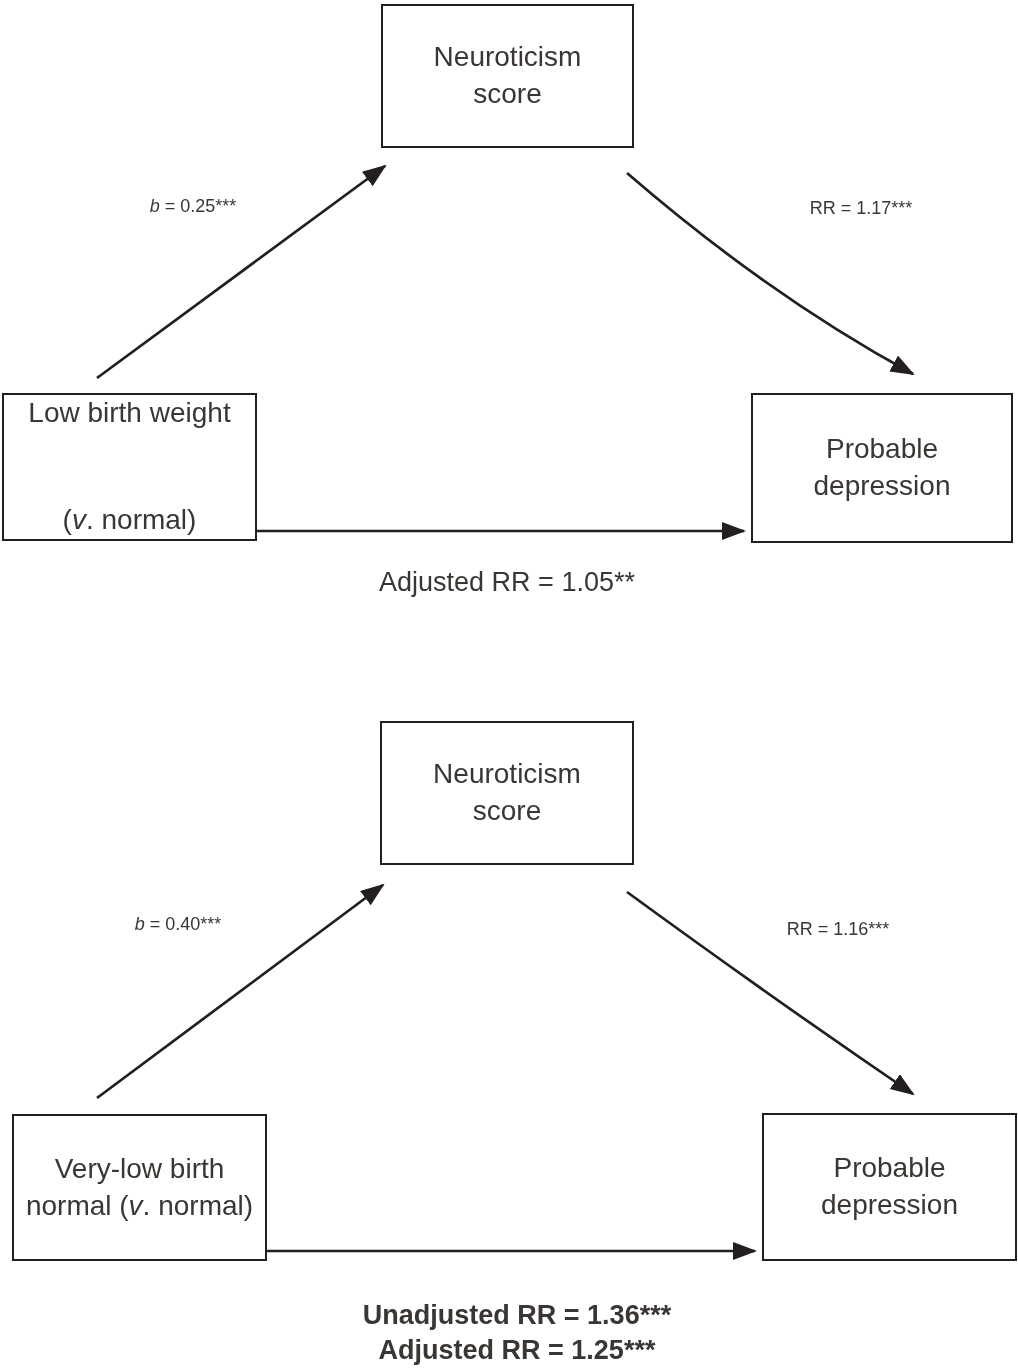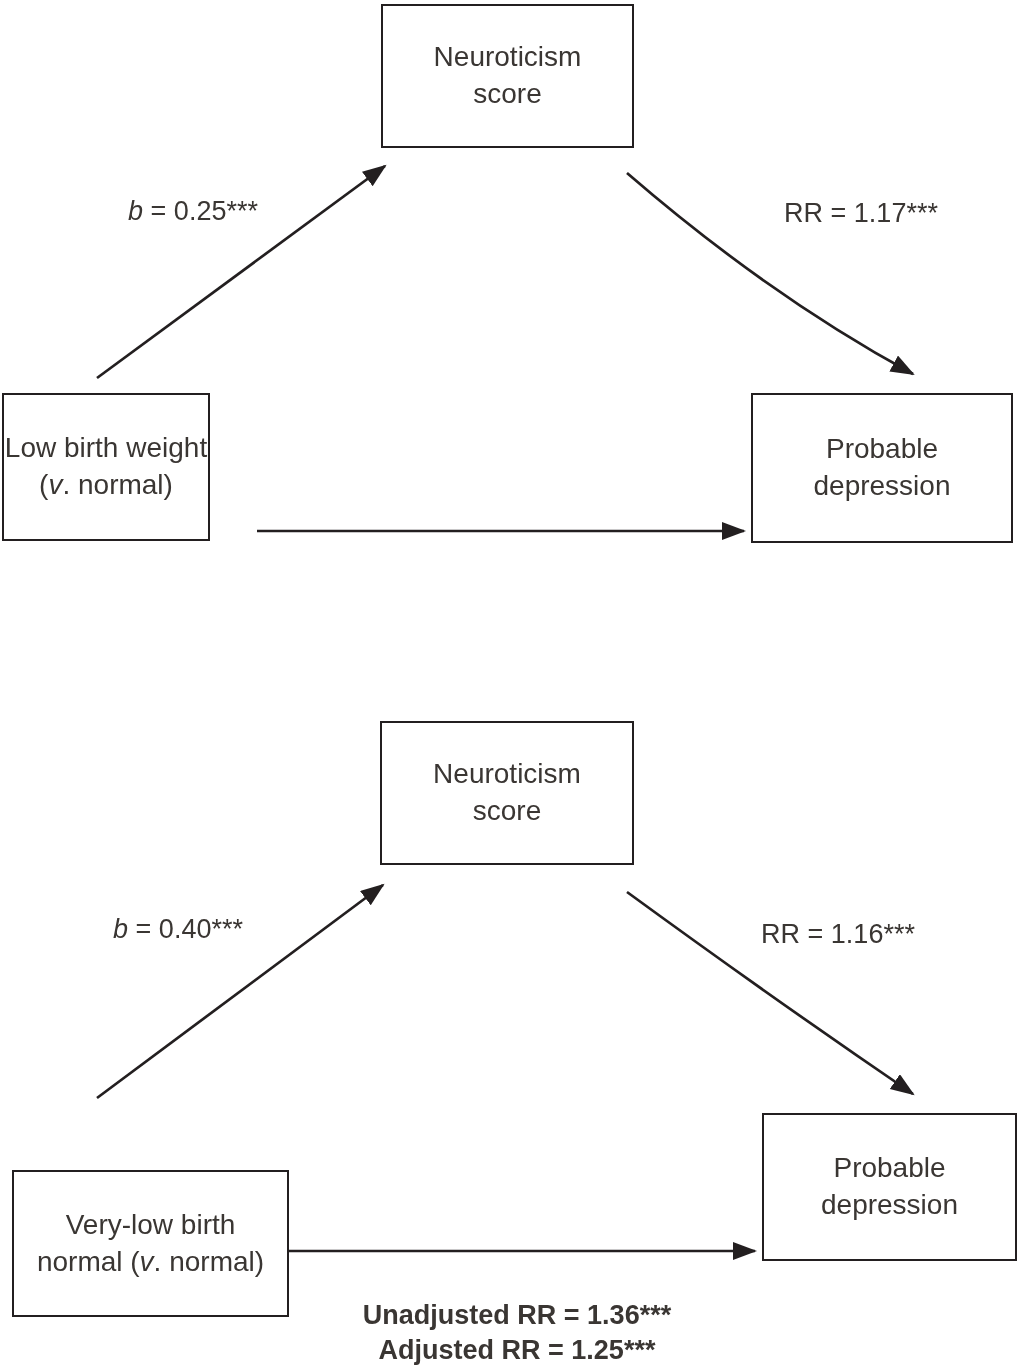"b = 0.25***" .lbl { font-size: 27px -> 18px }
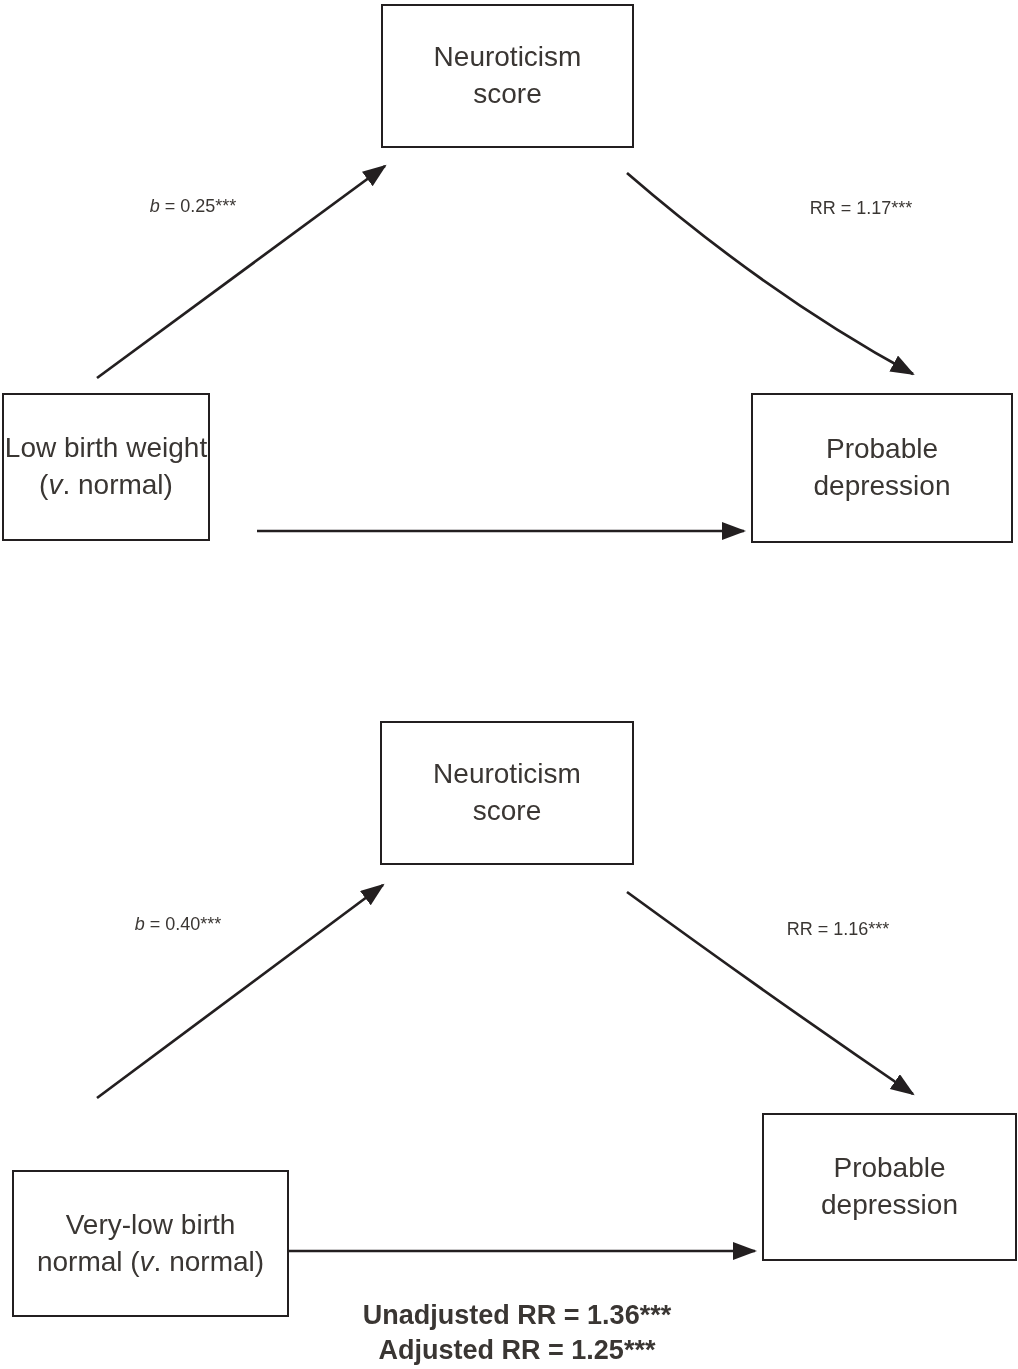"Low birth weight" .b1-predictor { justify-content: none -> space-between; width: 208px -> 255px }
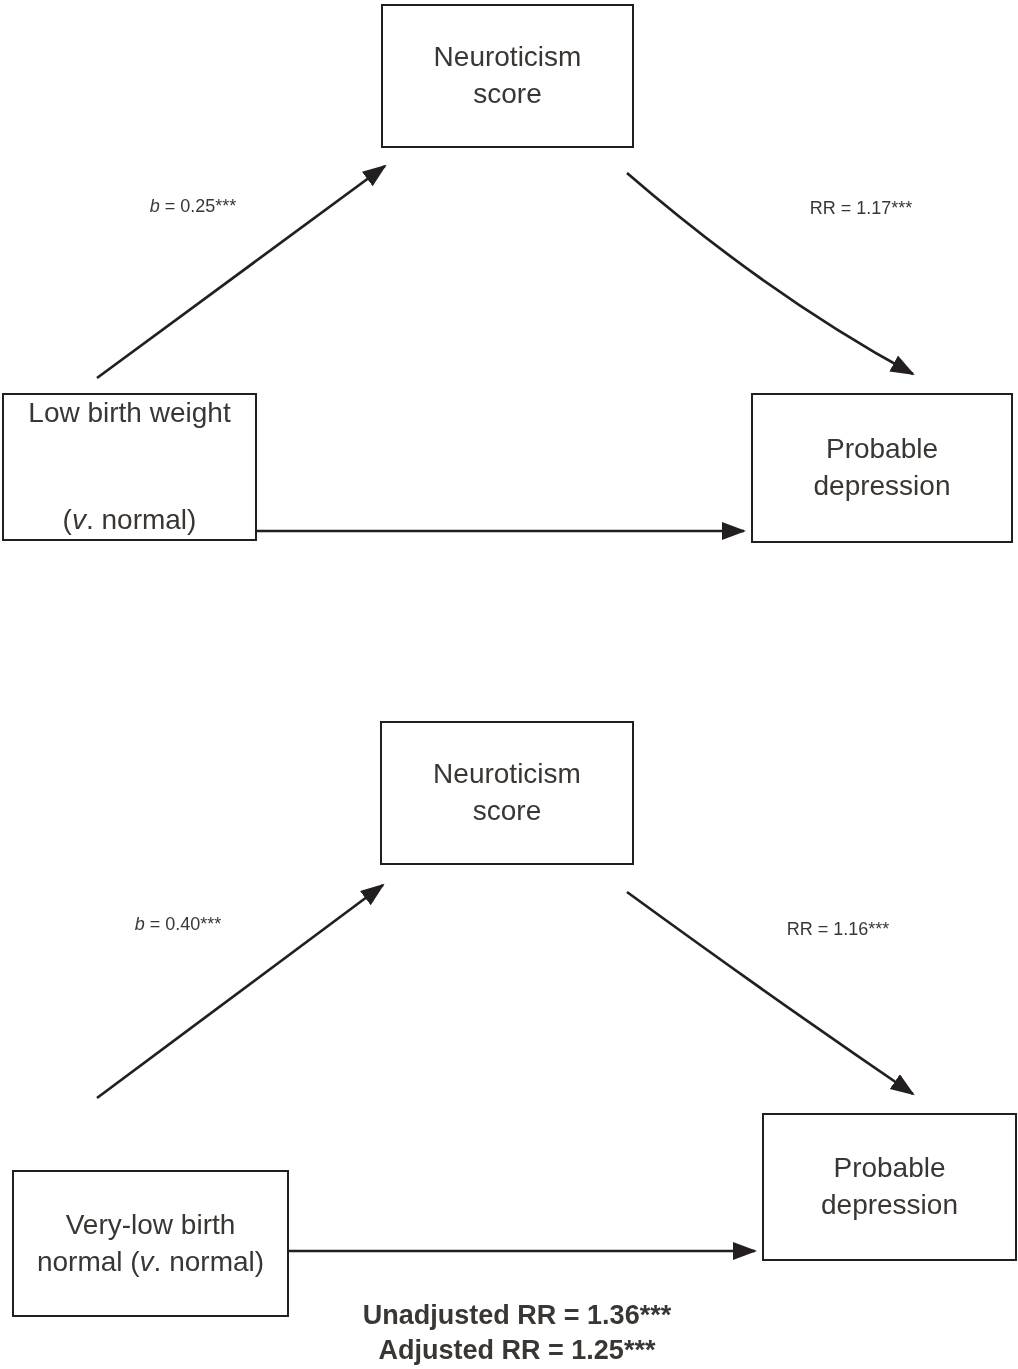"Adjusted RR = 1.05**" div { html: none -> <div>Adjusted RR = 1.05**</div> }
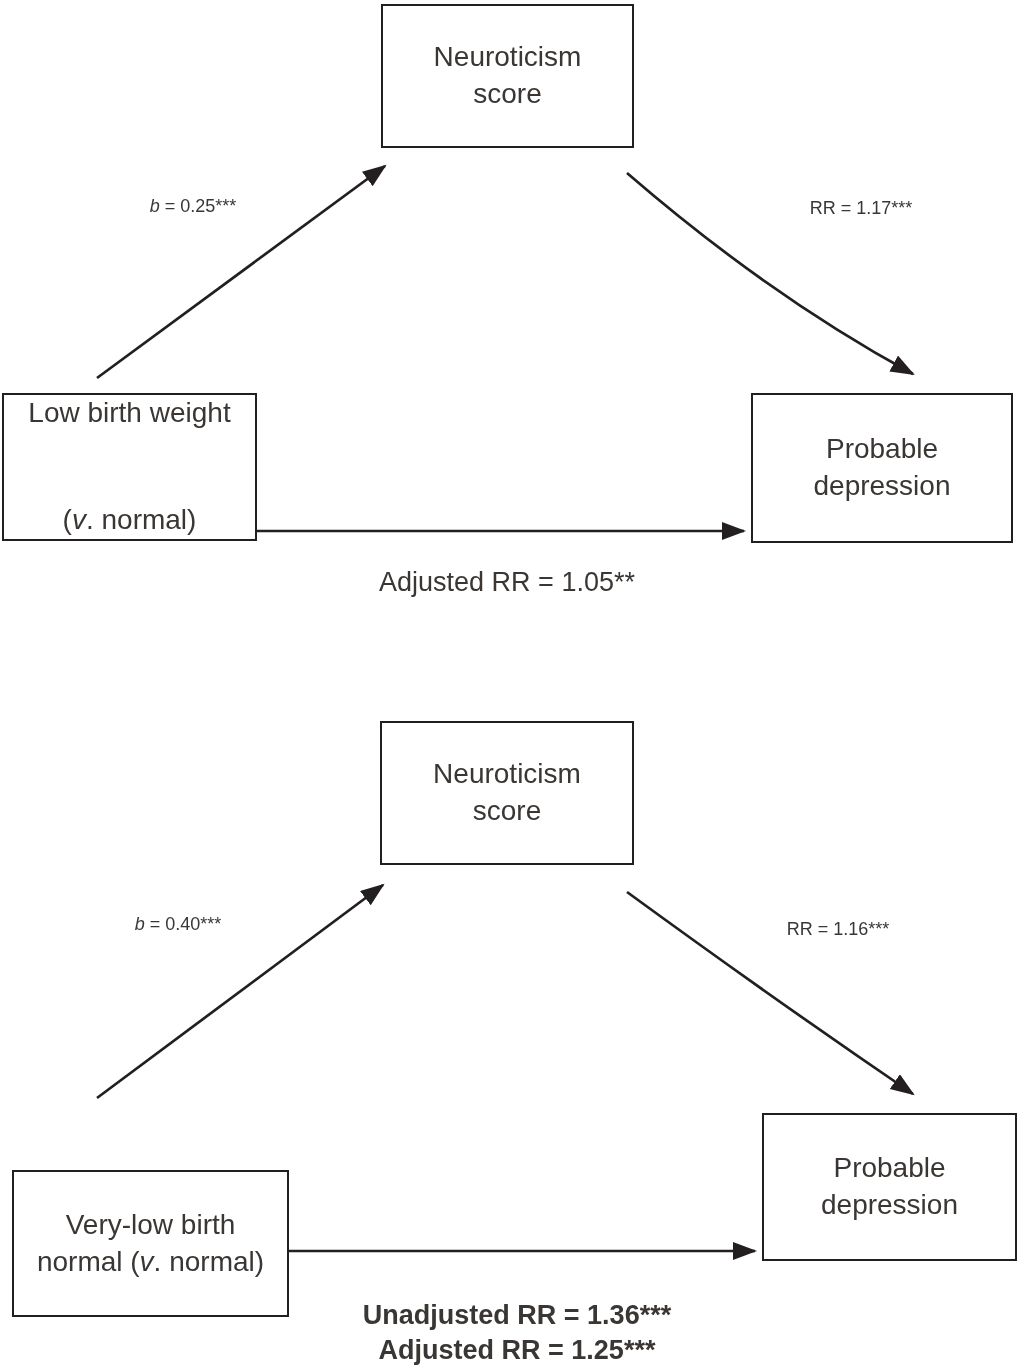"Very-low birth" .b2-predictor { top: 1170px -> 1114px; width: 277px -> 255px }
